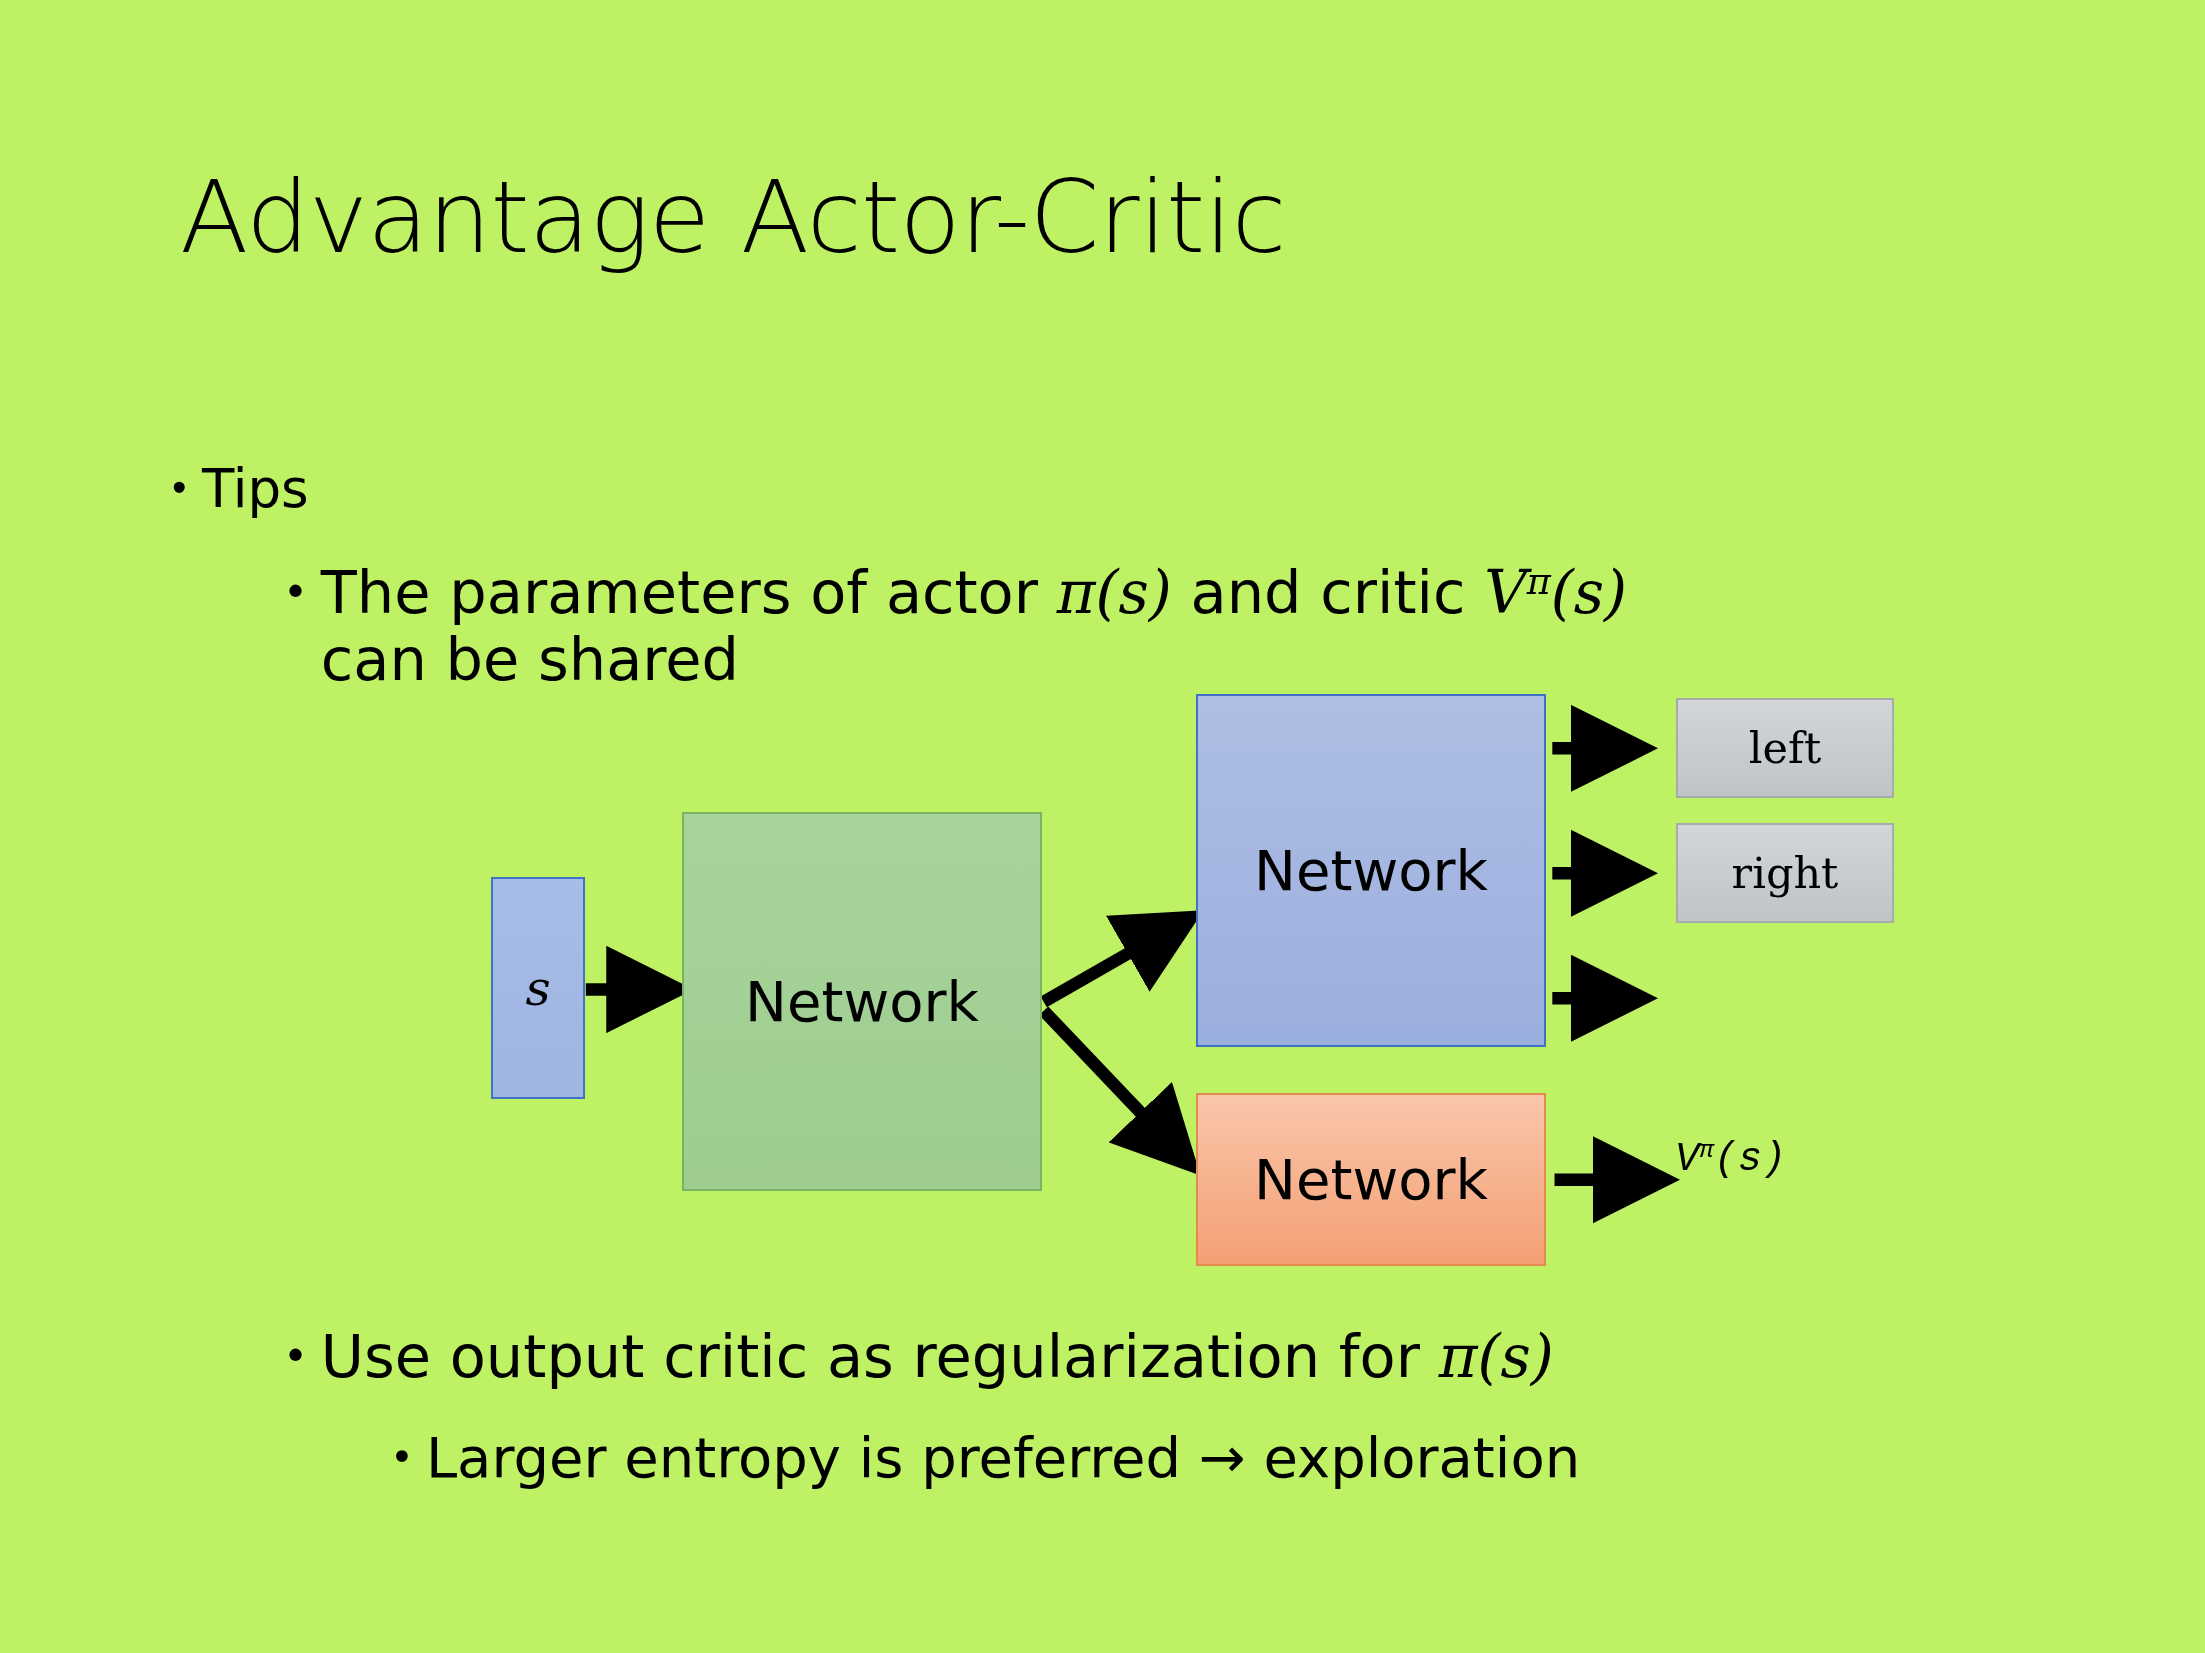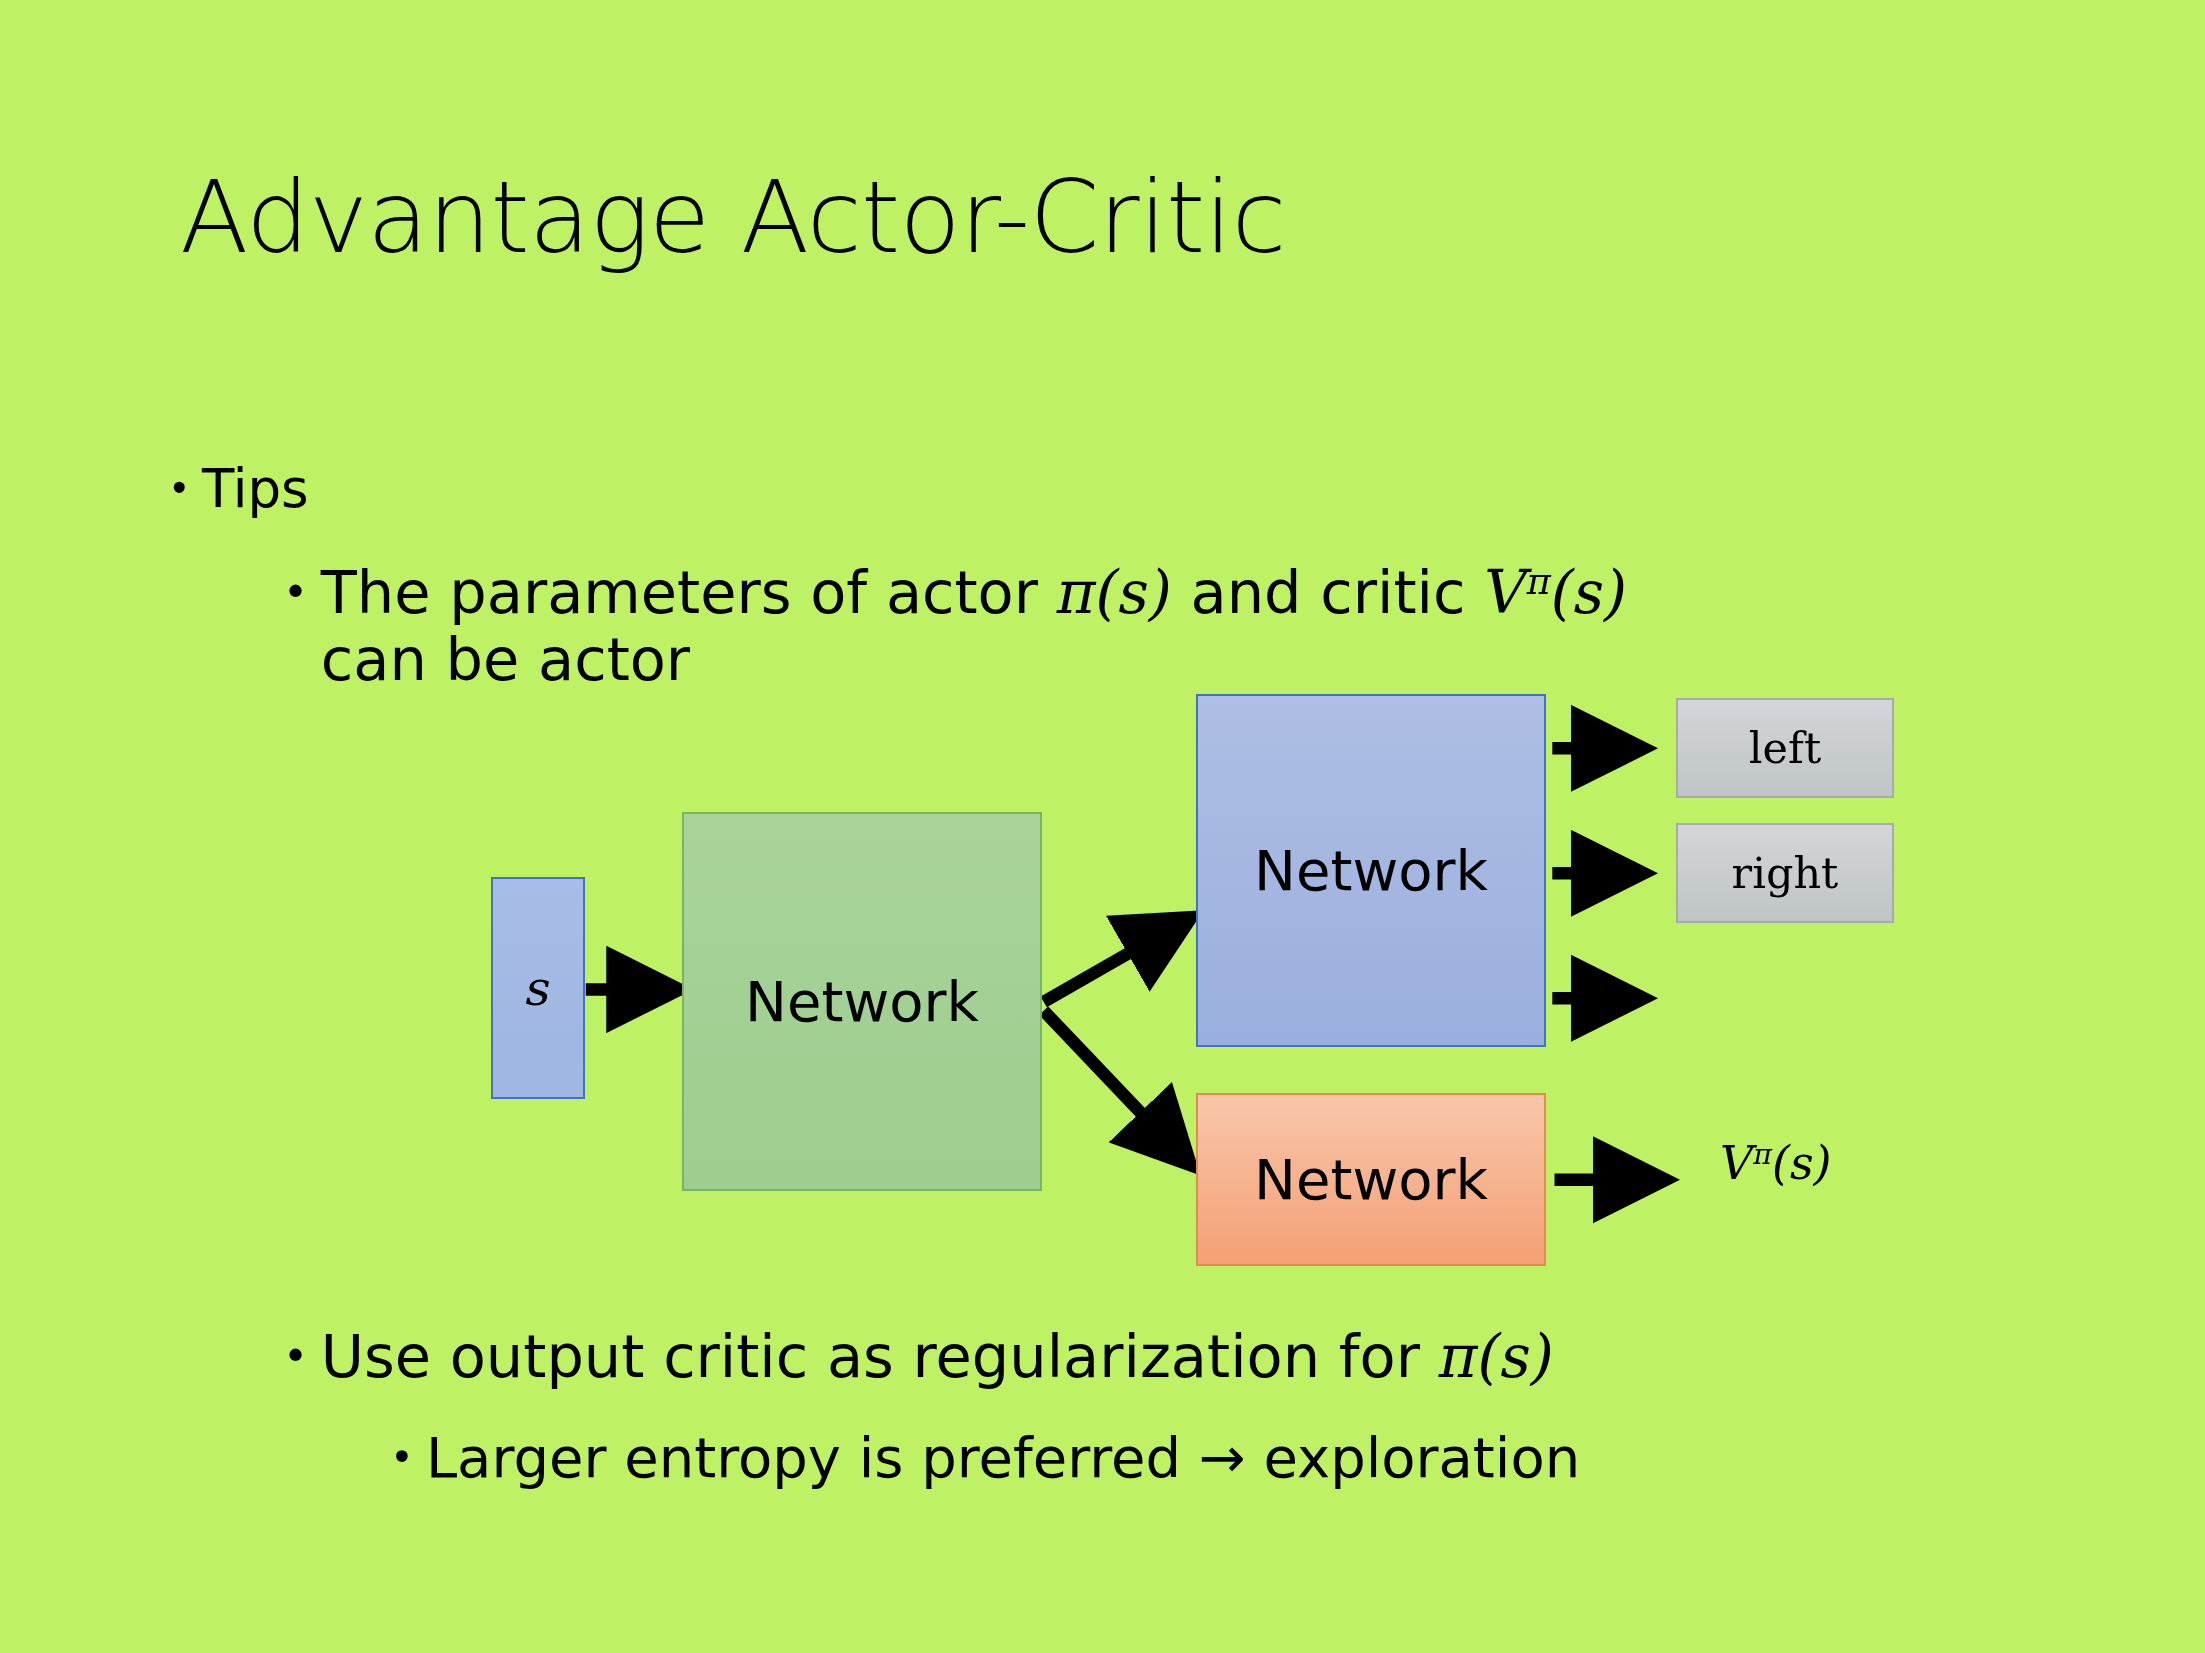"can be actor" span { text: actor -> shared }
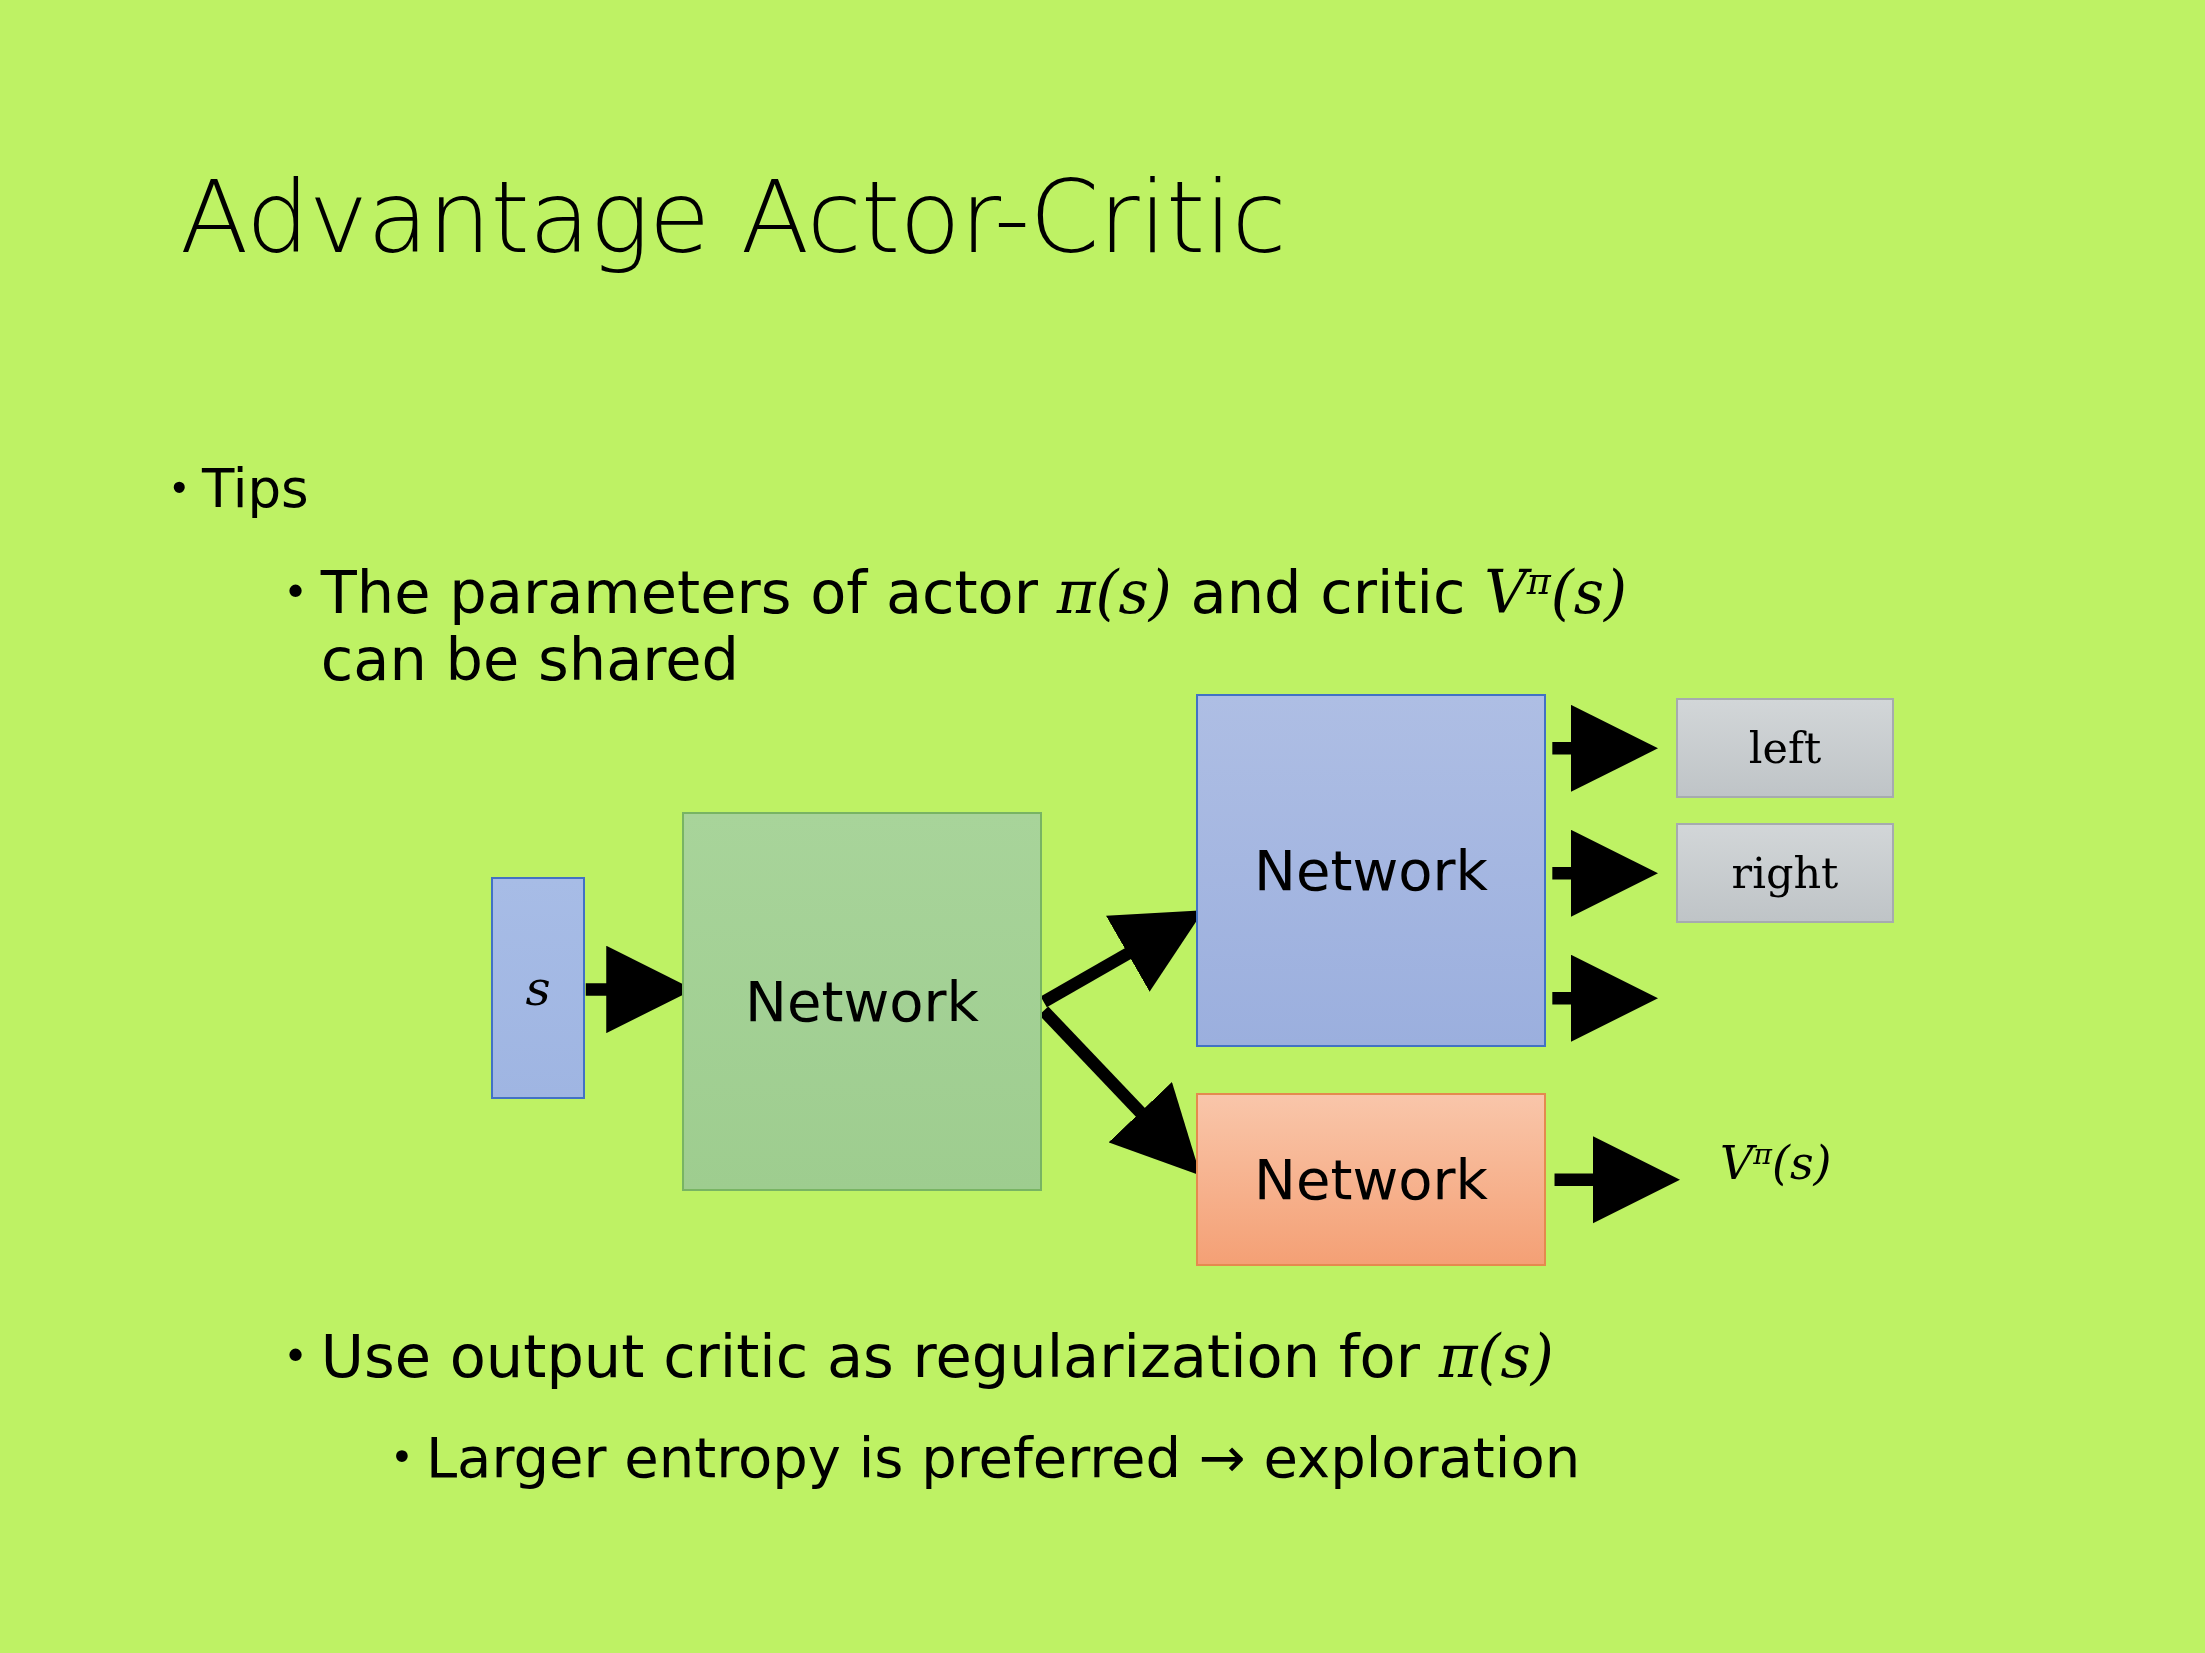"Vπ(s)" #critic-output { font-family: none -> Liberation Mono, monospace; font-size: 46px -> 40px; left: 1720px -> 1675px }
